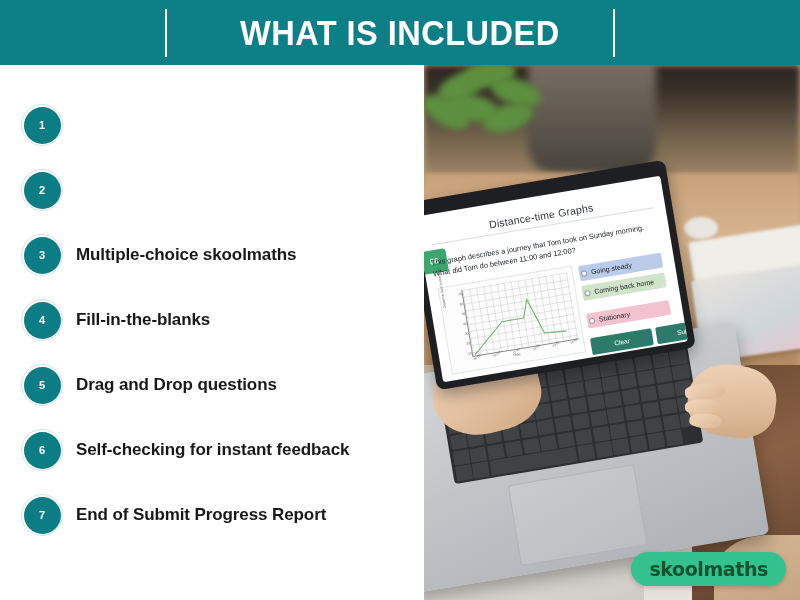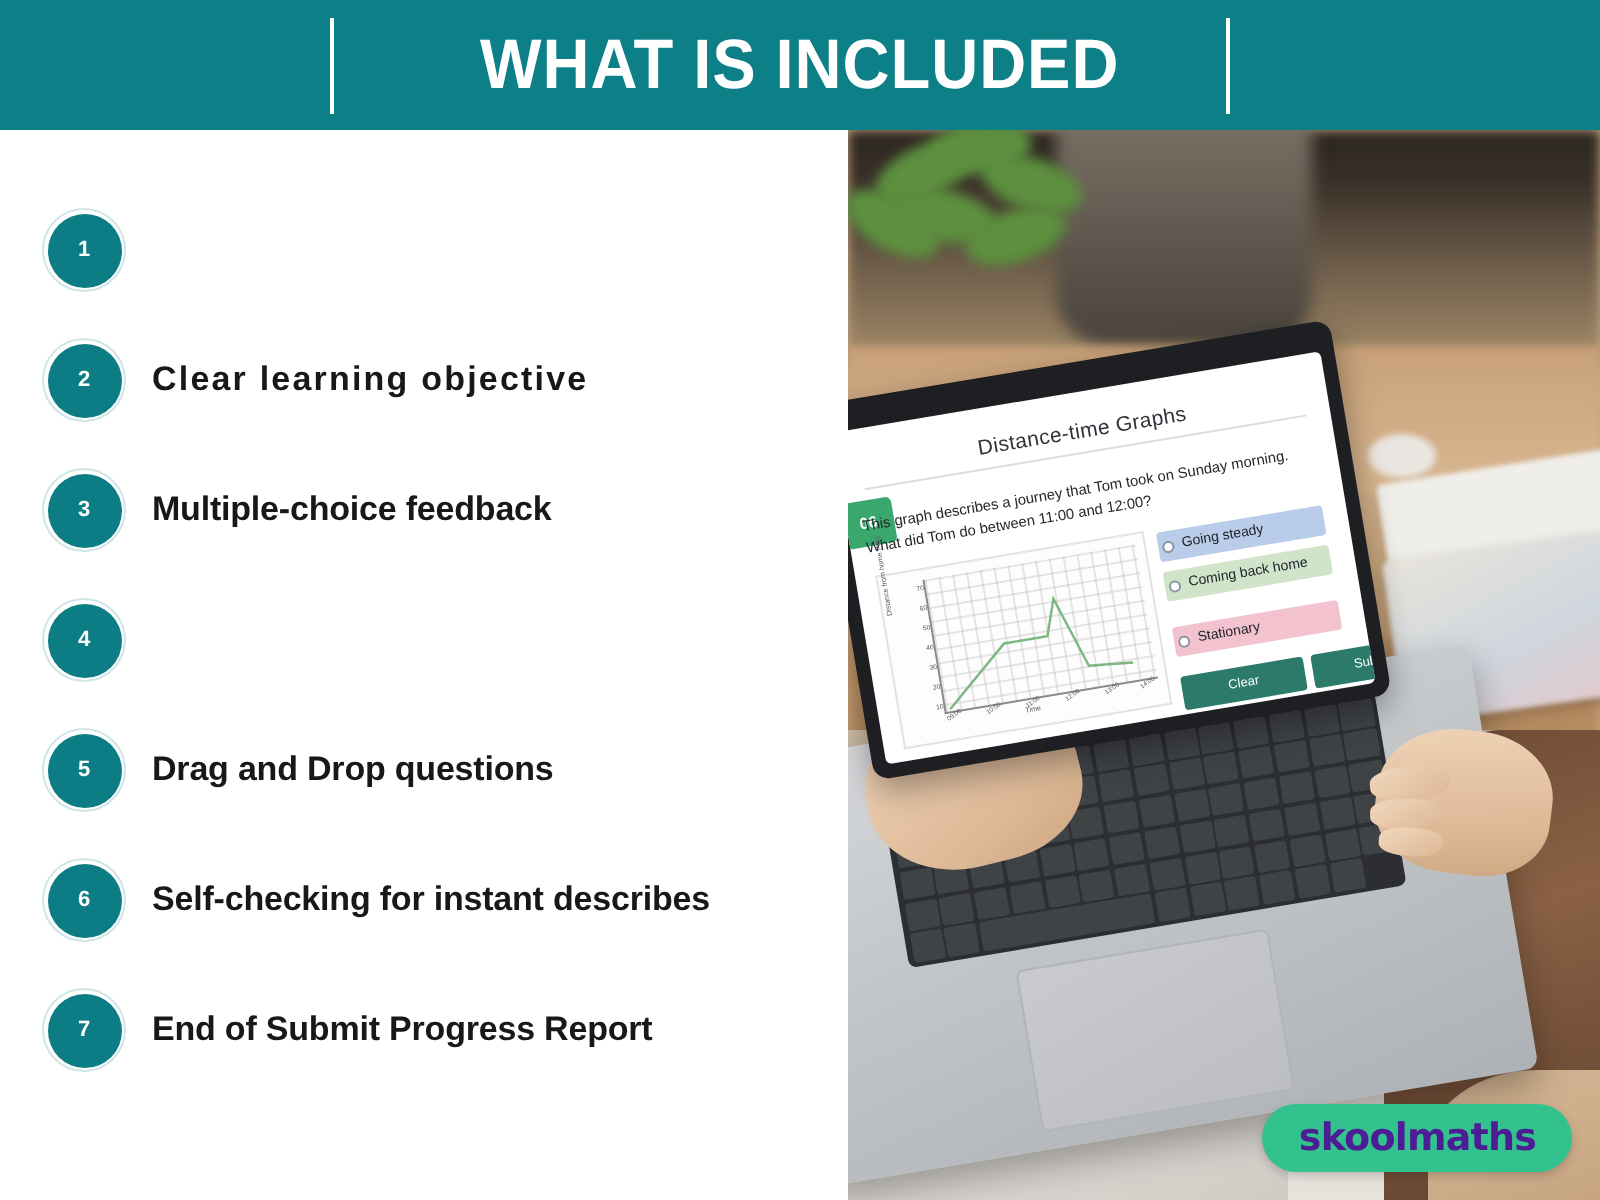"Clear learning objective" div.feature-label { html: <div>Clear learning objective</div> -> none }
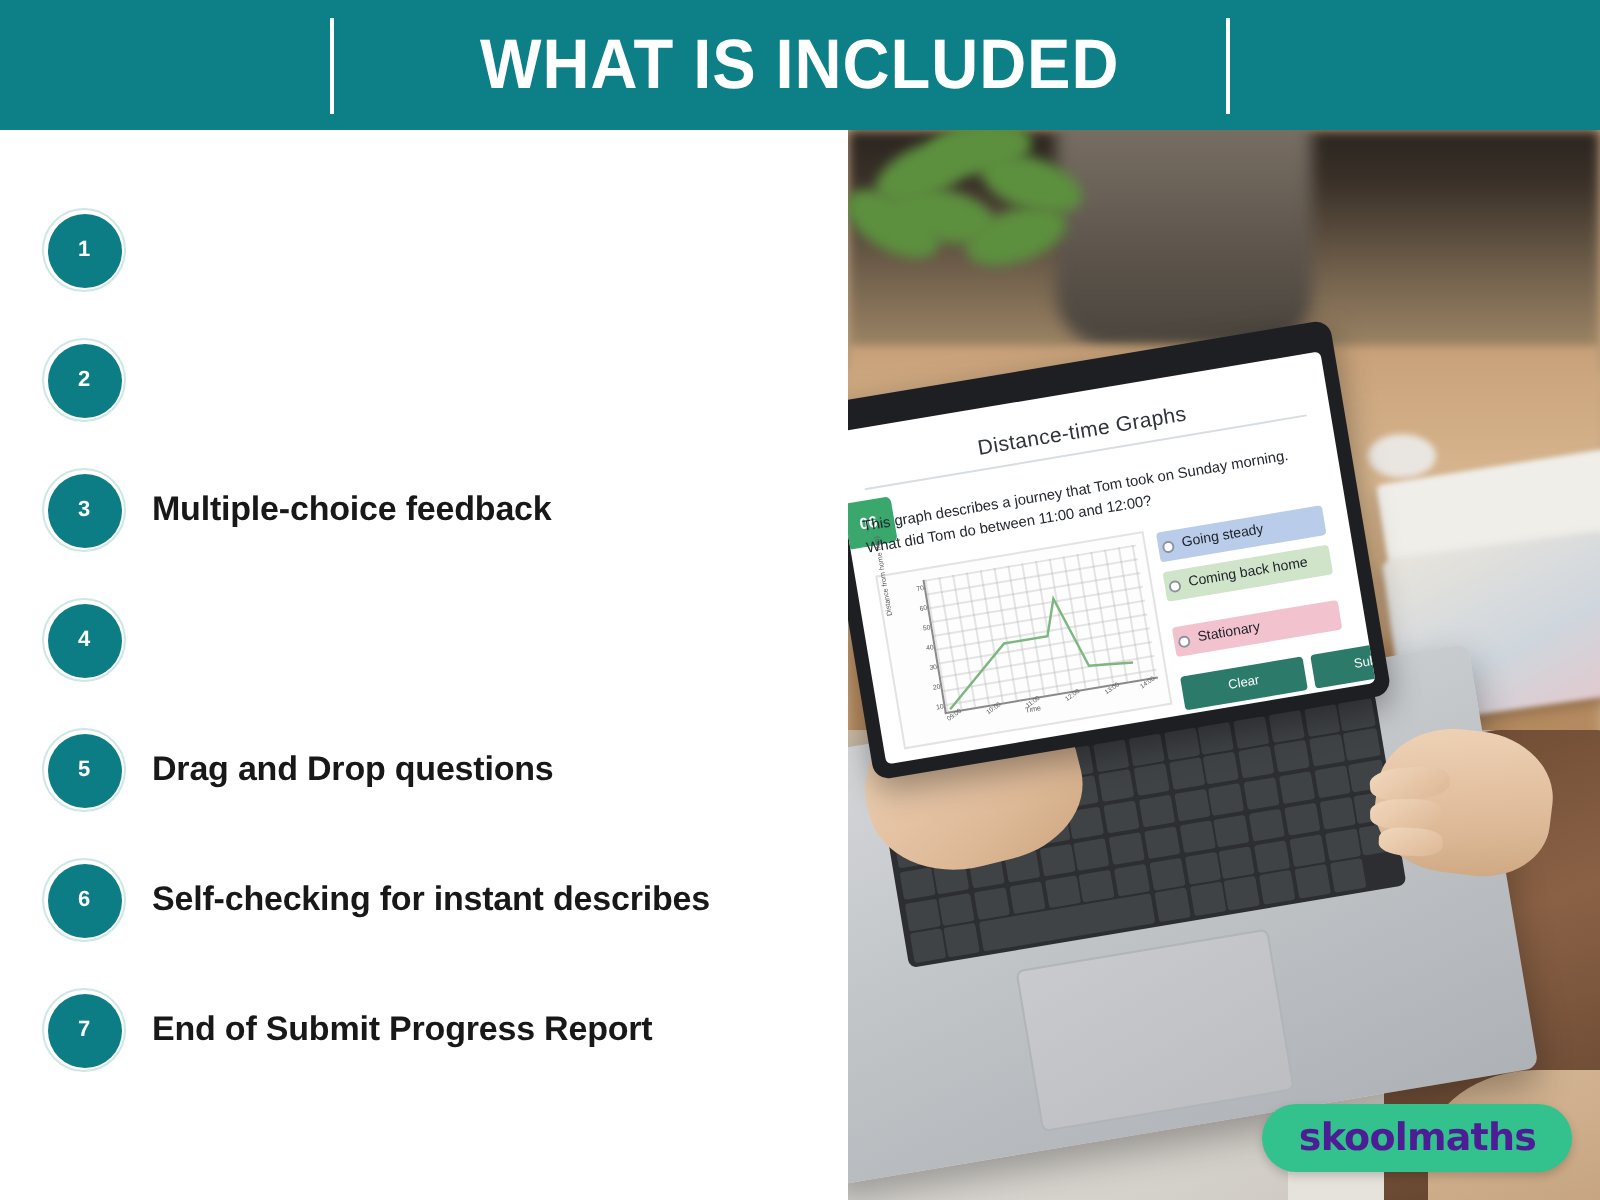"Multiple-choice feedback" div.feature-label { text: feedback -> skoolmaths }
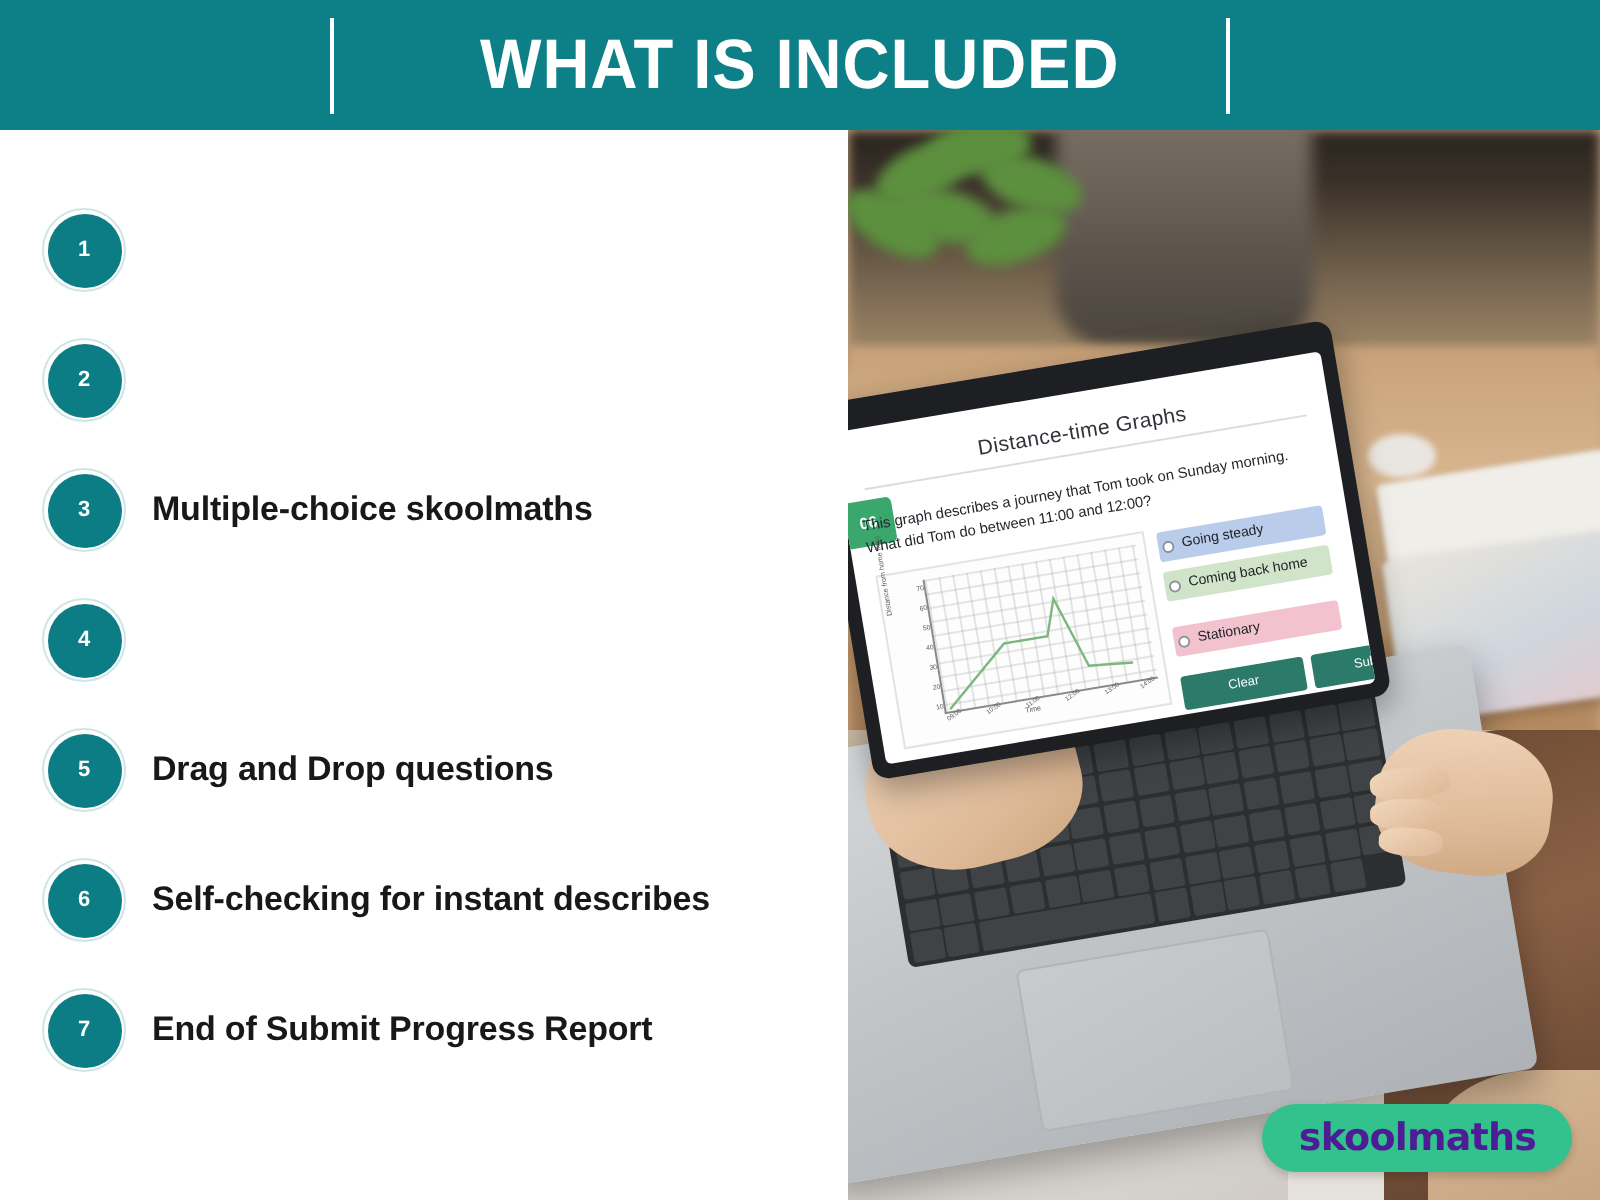"Fill-in-the-blanks" div.feature-label { html: none -> <div>Fill-in-the-blanks</div> }
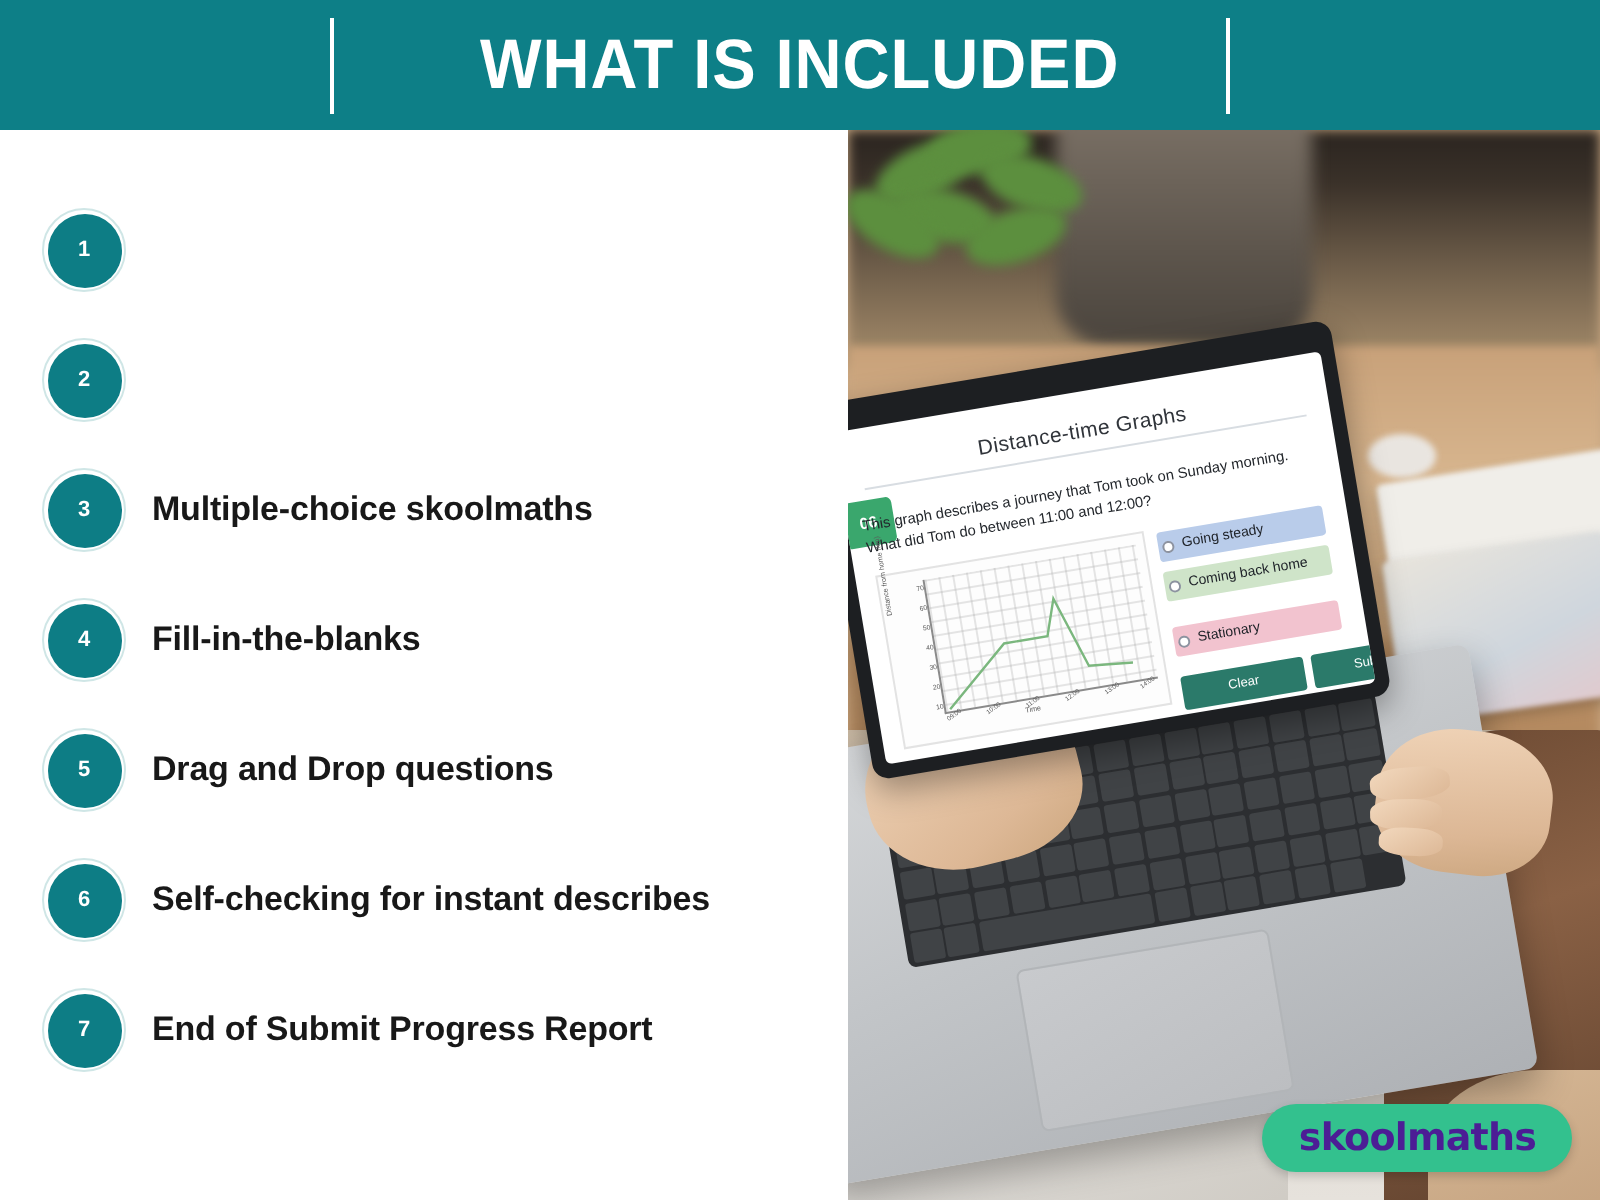"Self-checking for instant describes" div.feature-label { text: describes -> feedback }
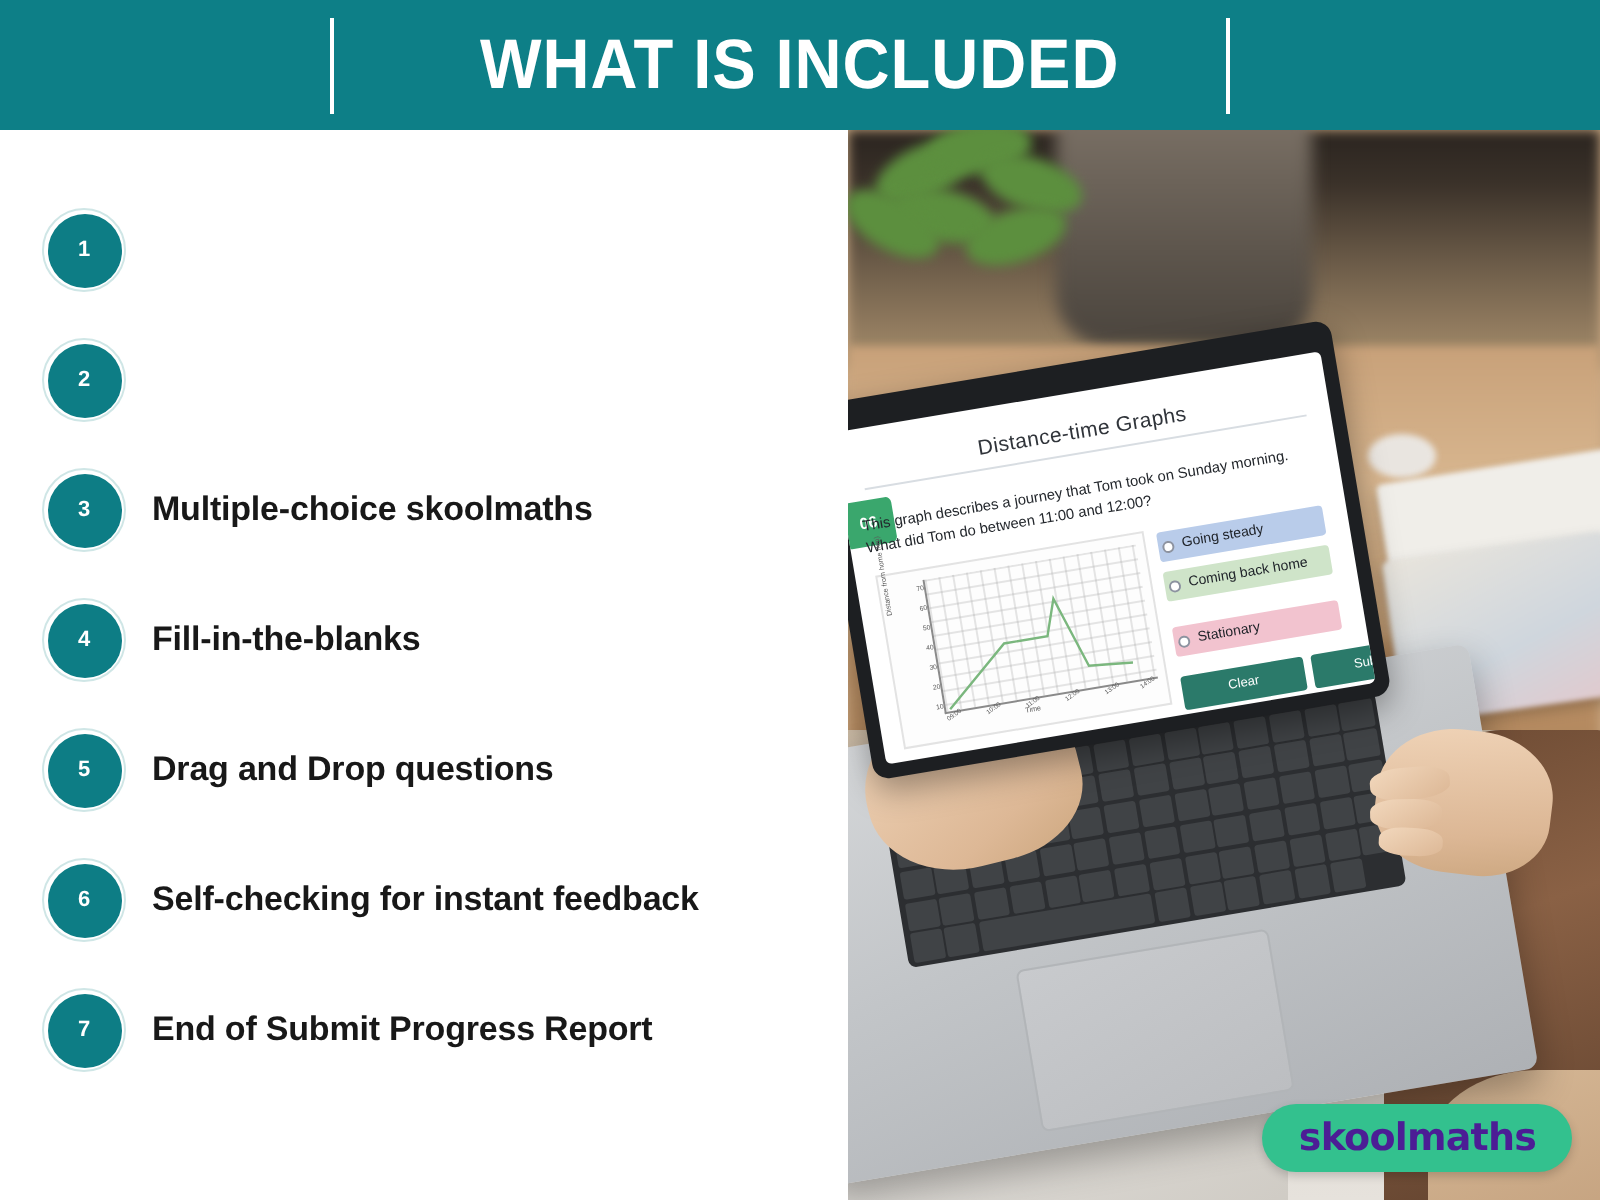"skoolmaths" .logo-text { color: #4c1d95 -> #14532d }
